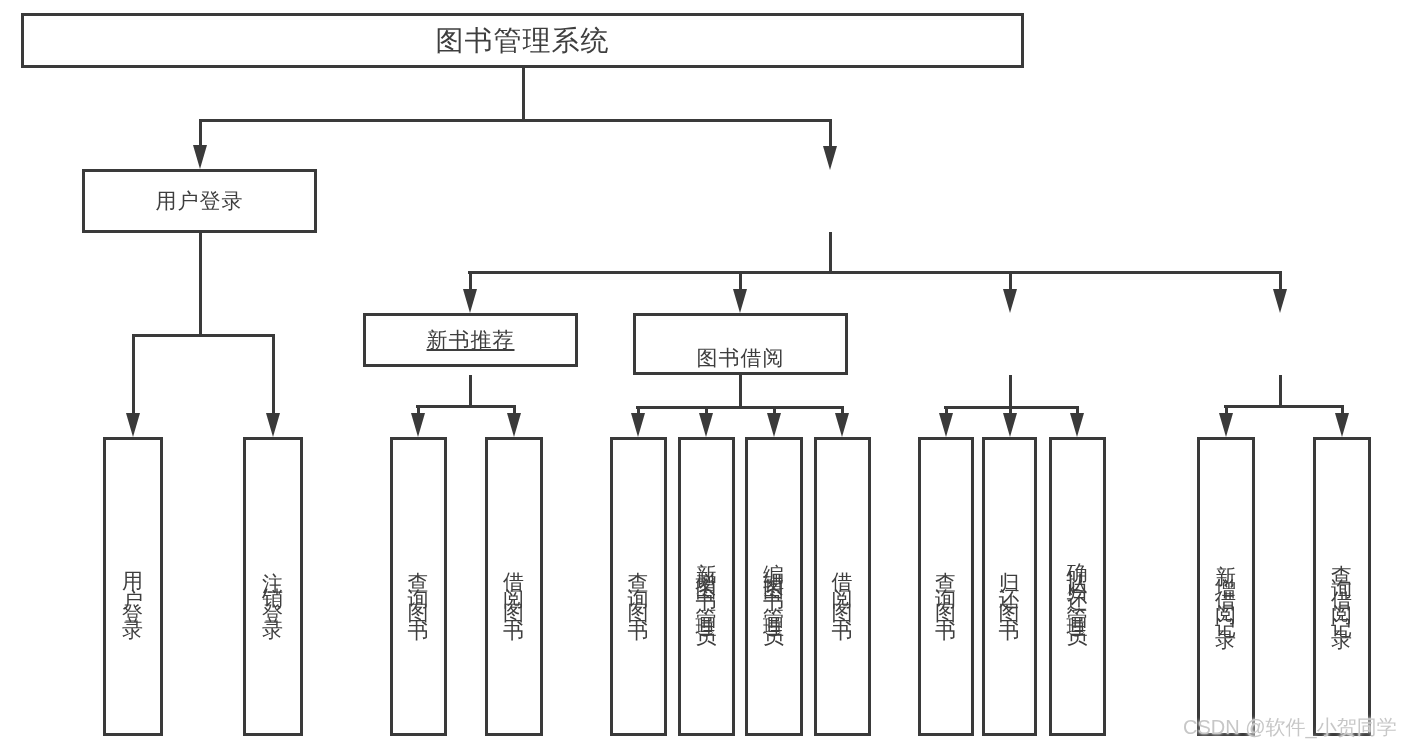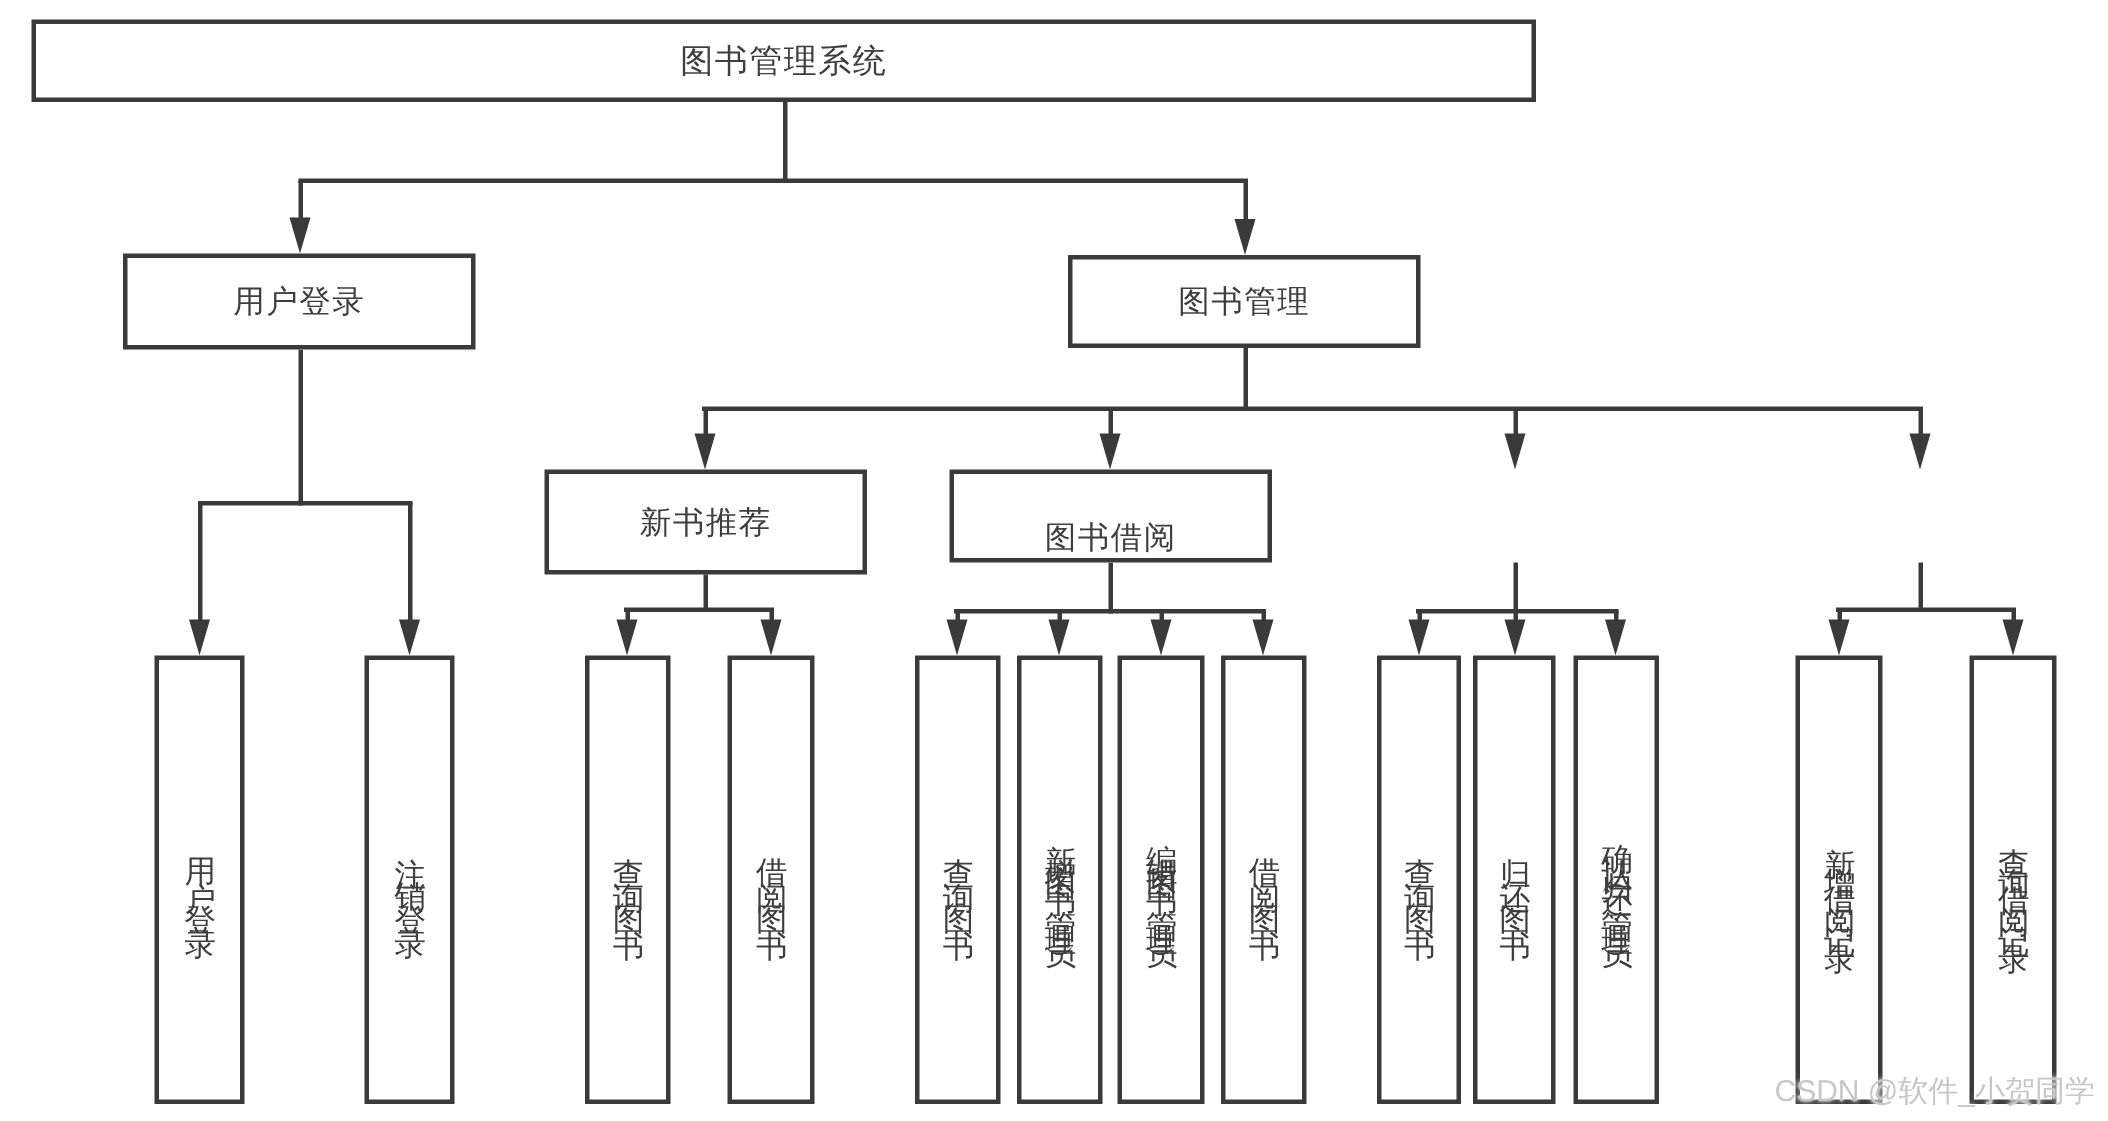"图书管理系统" .root { font-size: 22px -> 28px }
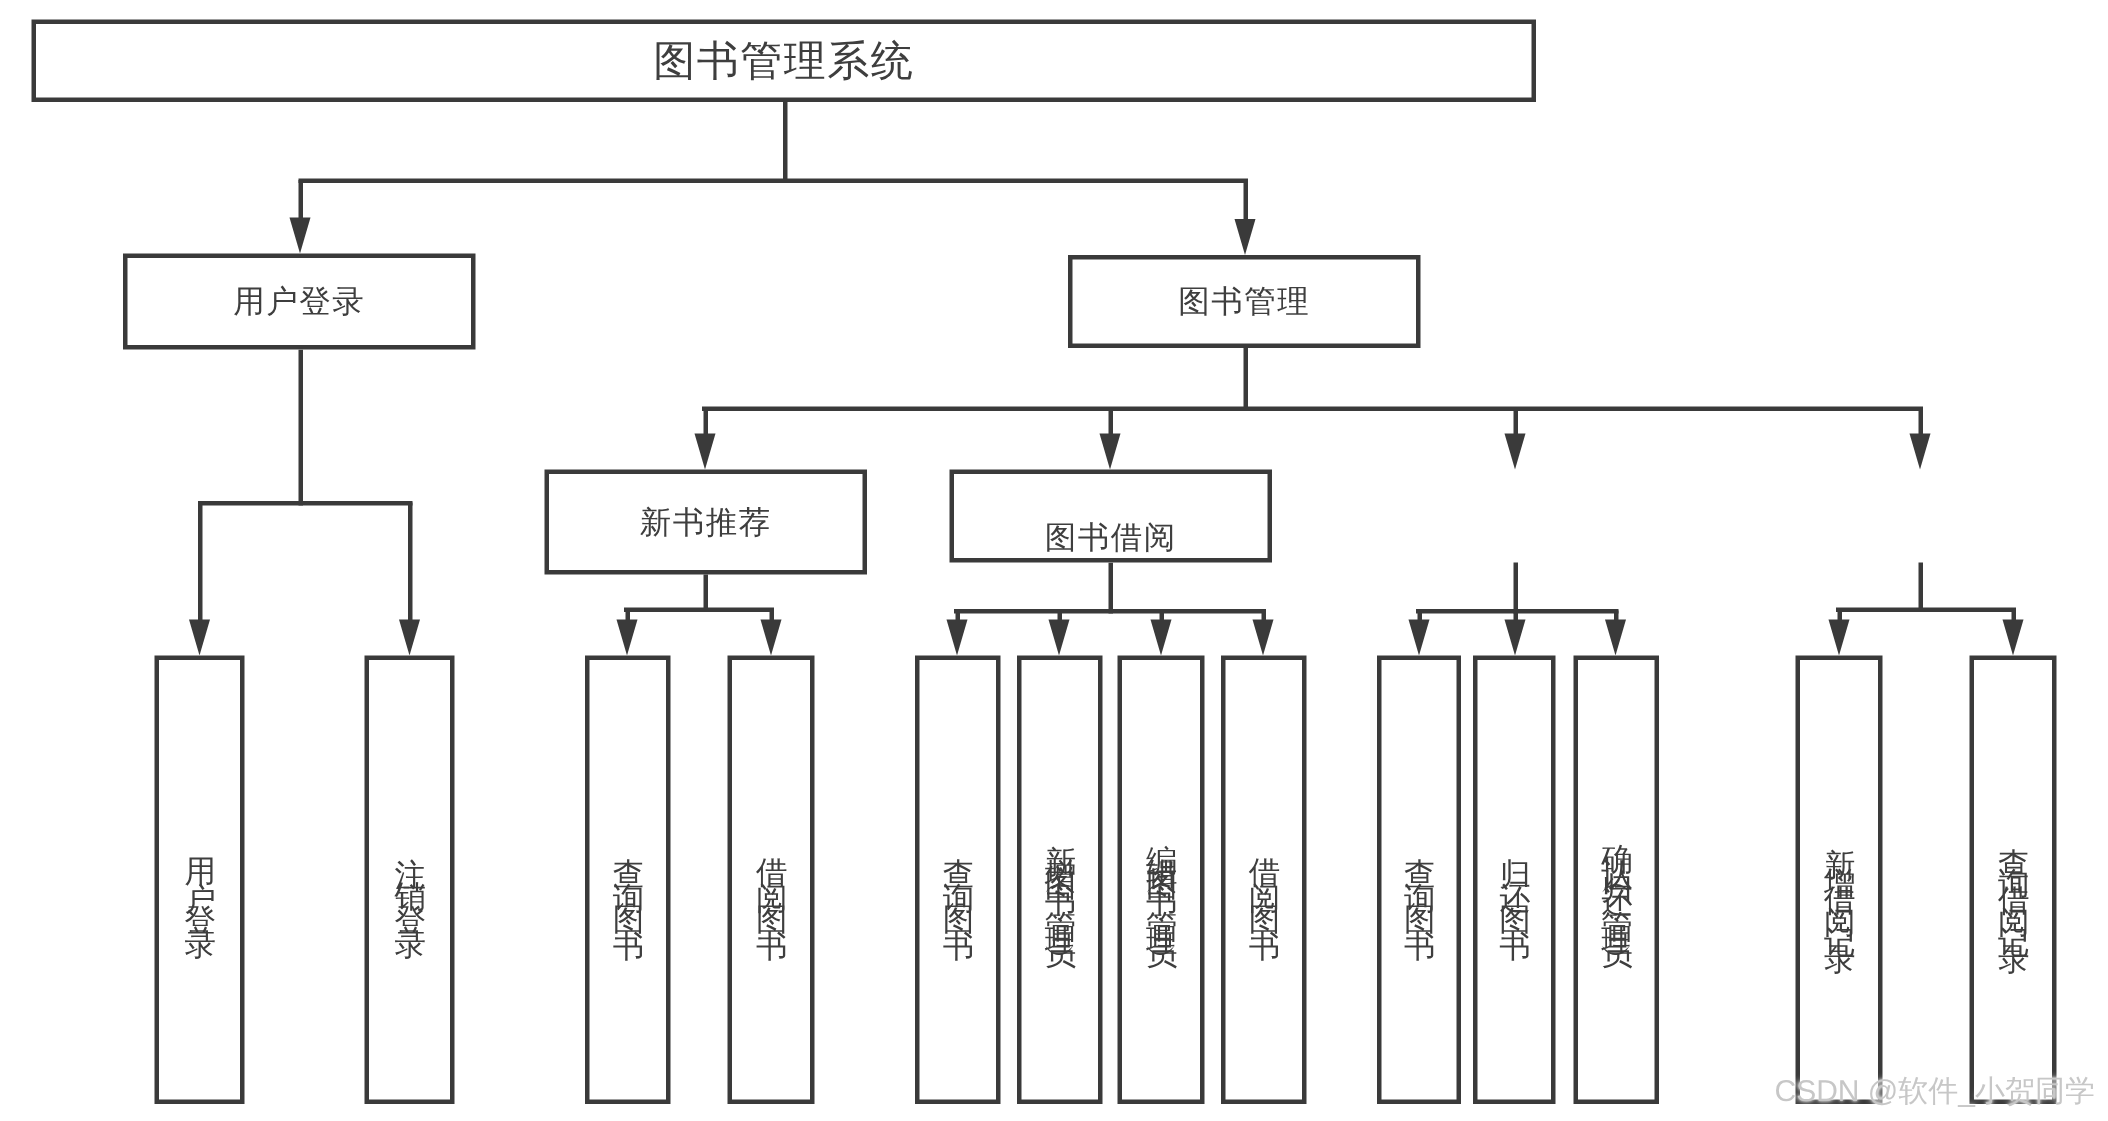"图书管理" div.node { html: <div> <span>图书管理</span> </div> -> none }
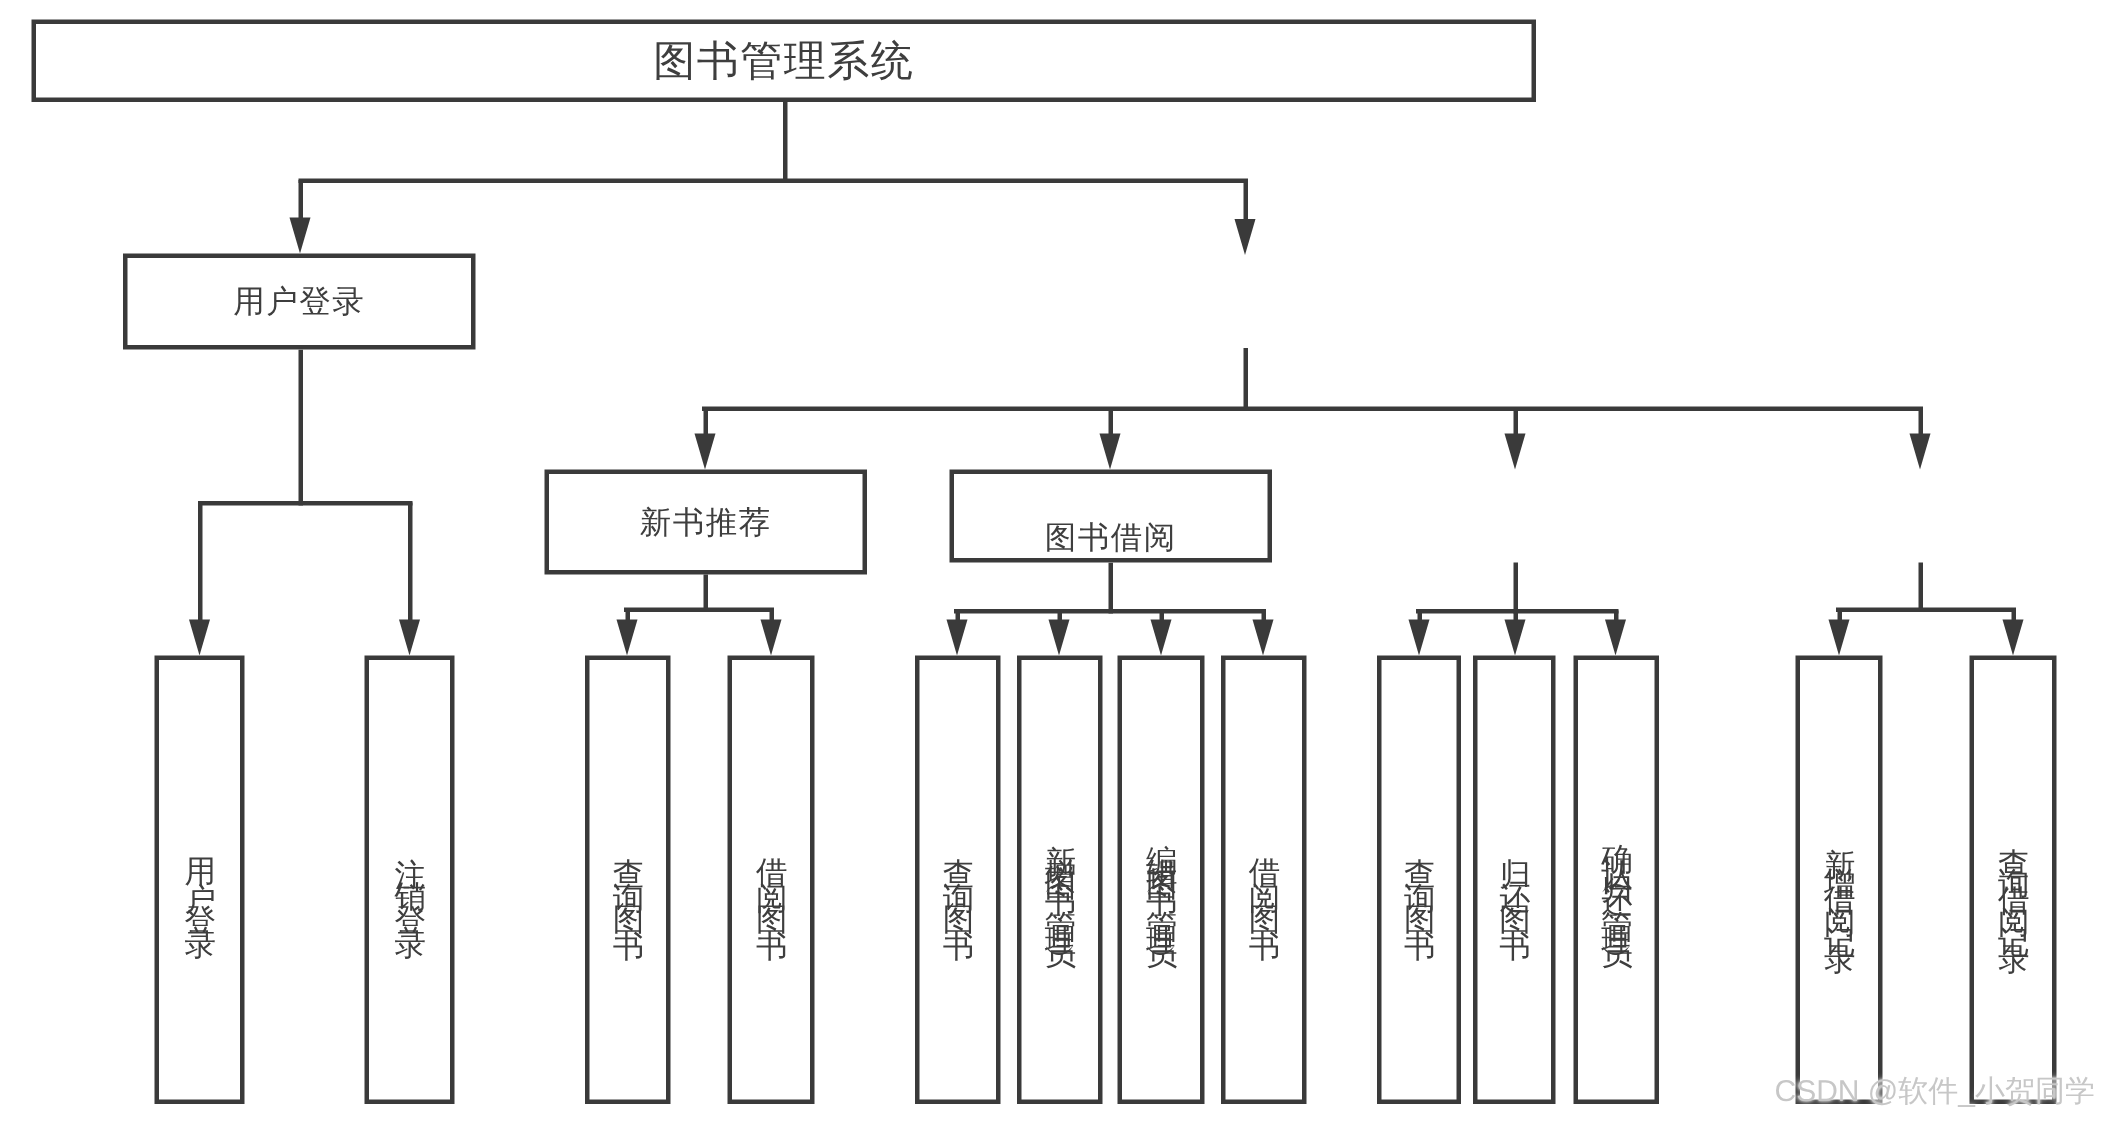"新书推荐" div.node { height: 70px -> 54px; text-decoration: none -> underline }
